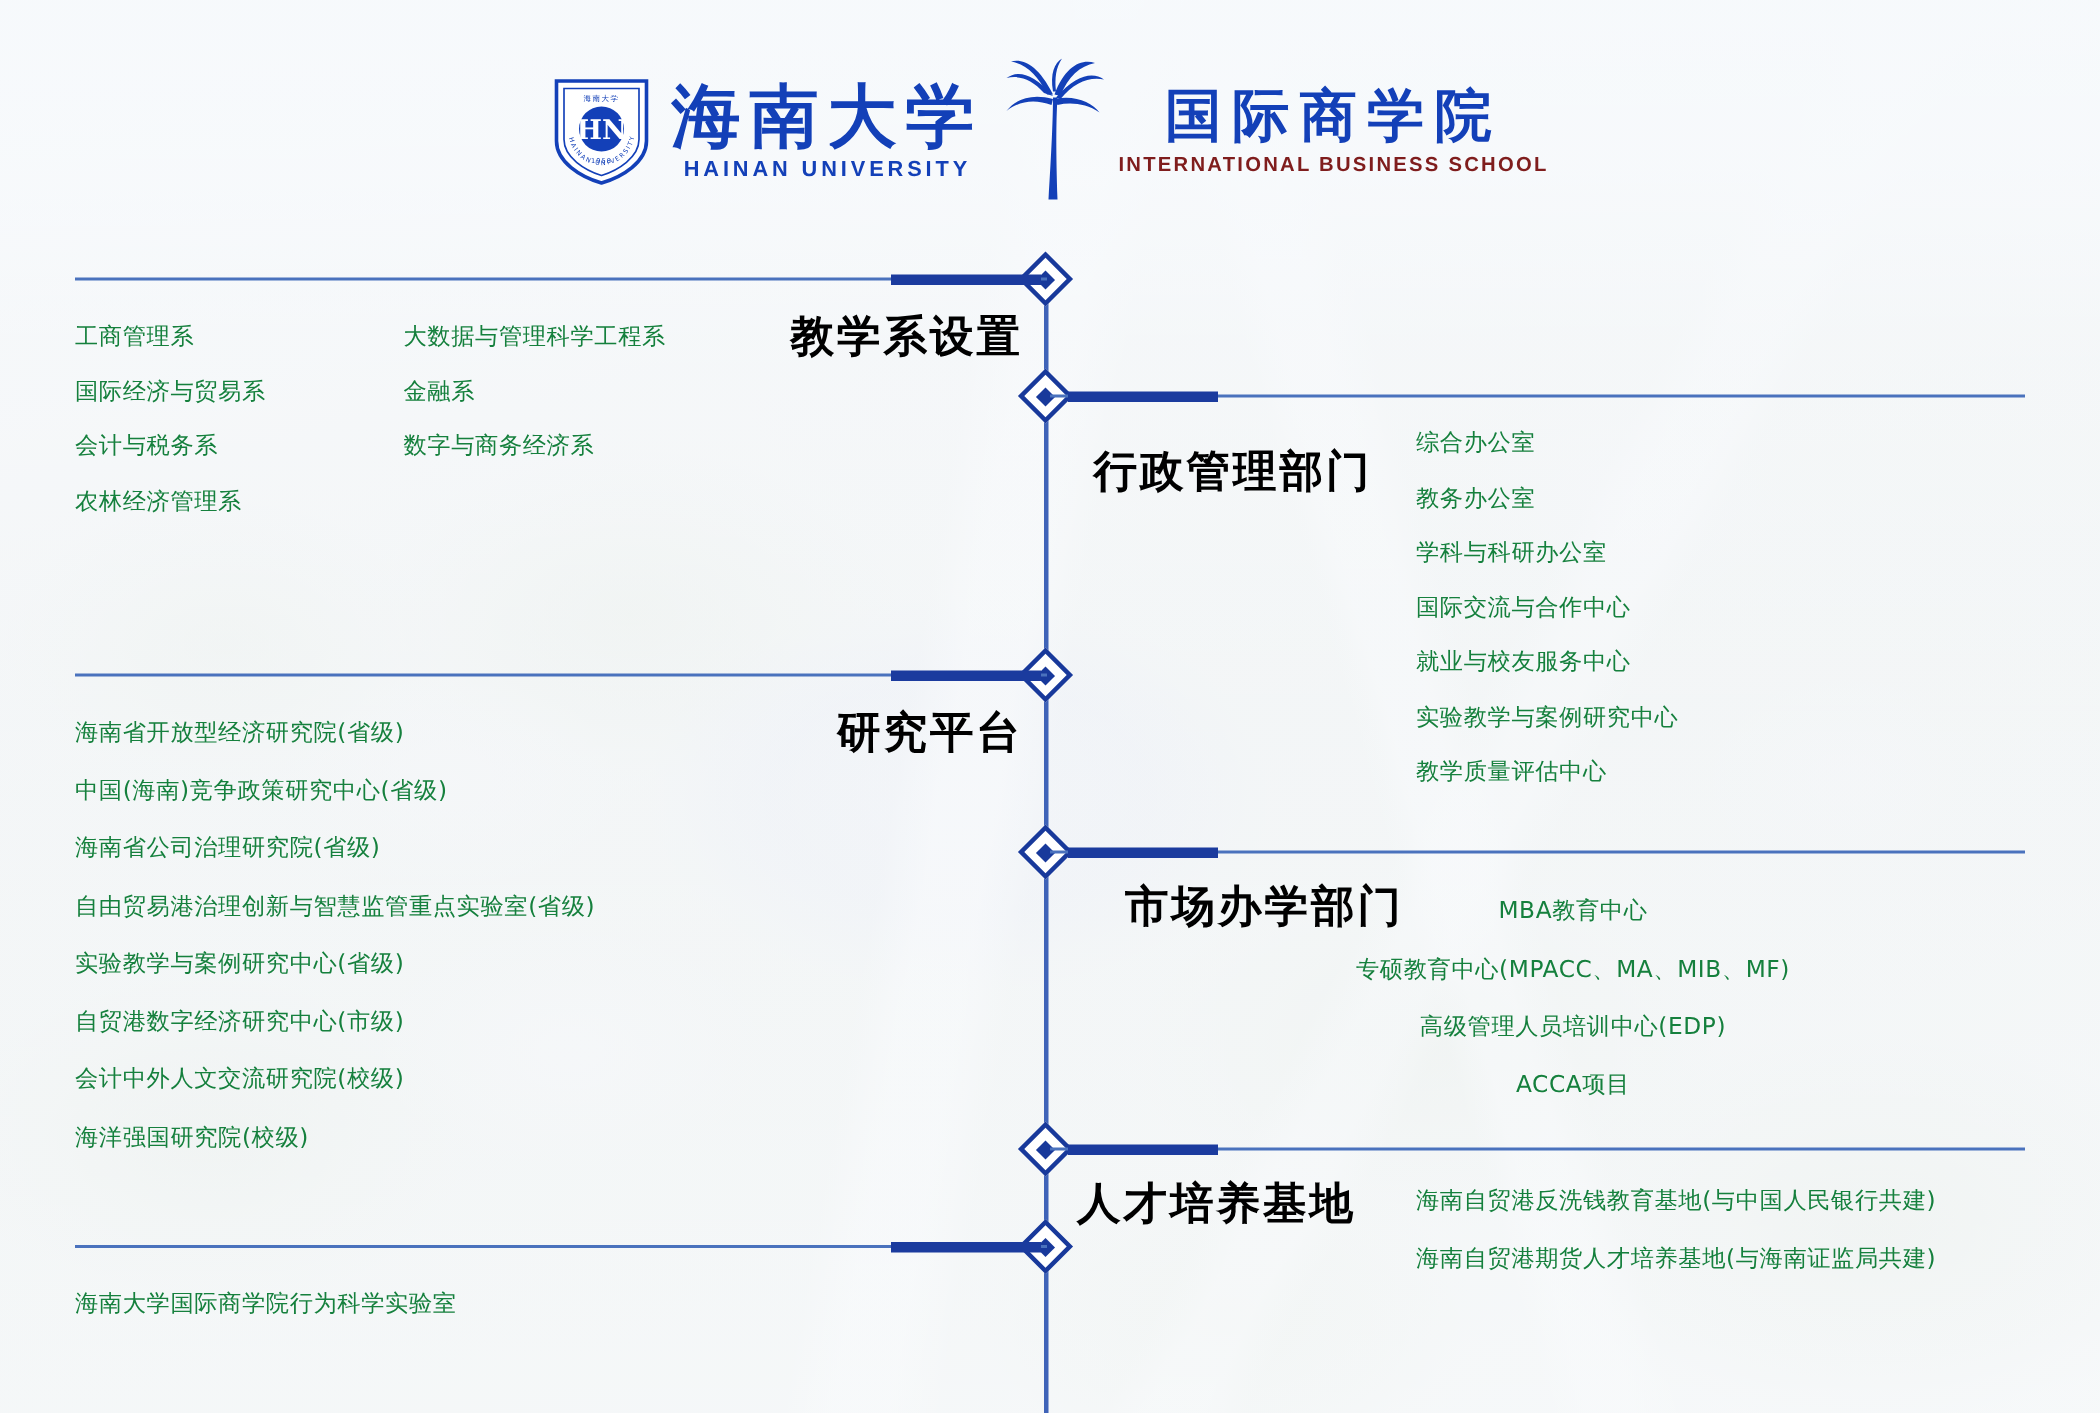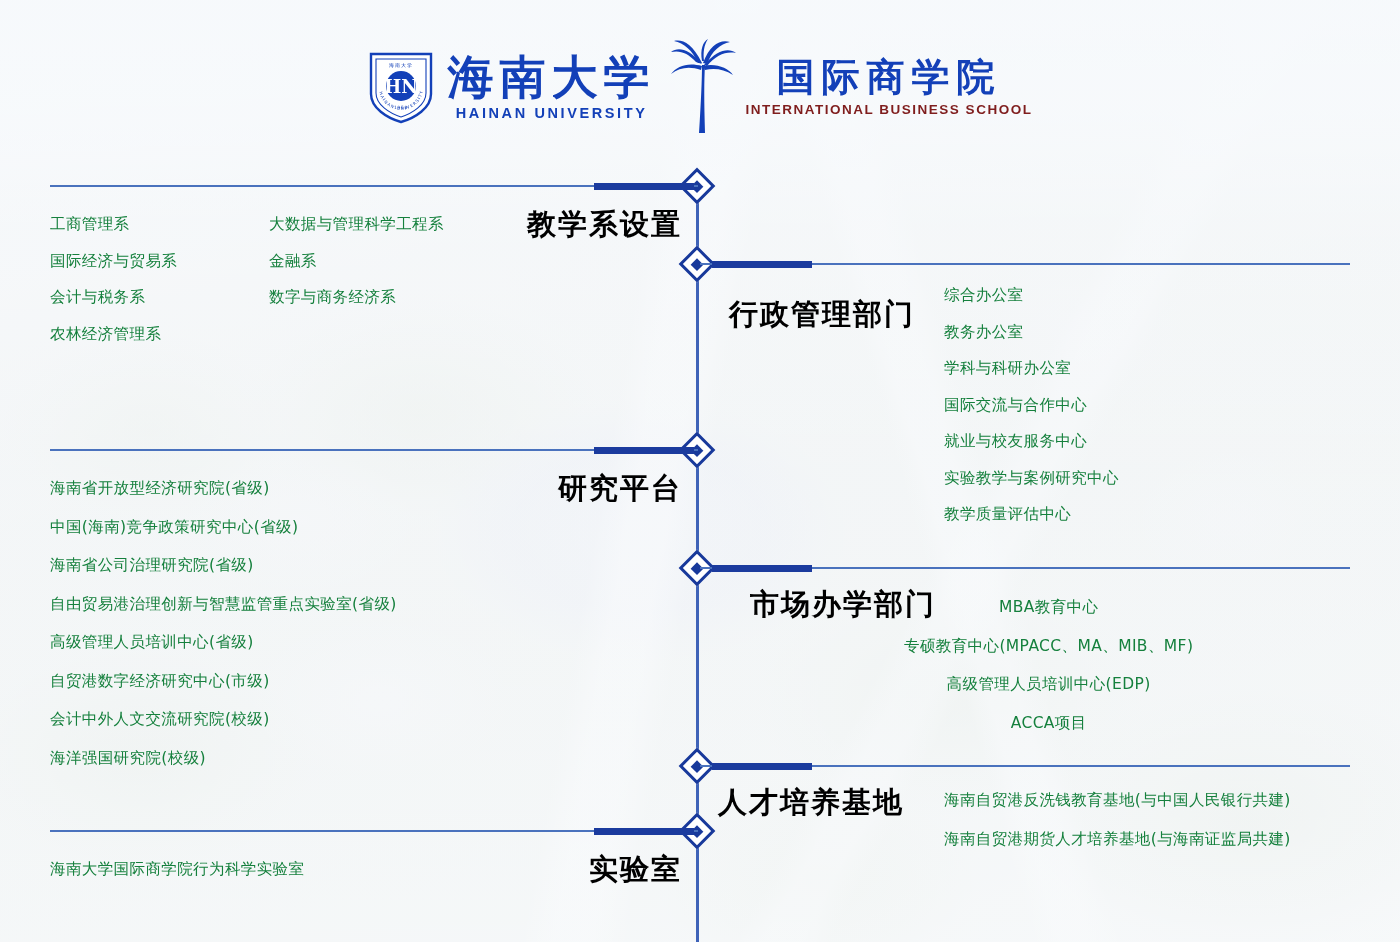"高级管理人员培训中心(省级)" div.item { text: 高级管理人员培训 -> 实验教学与案例研究 }
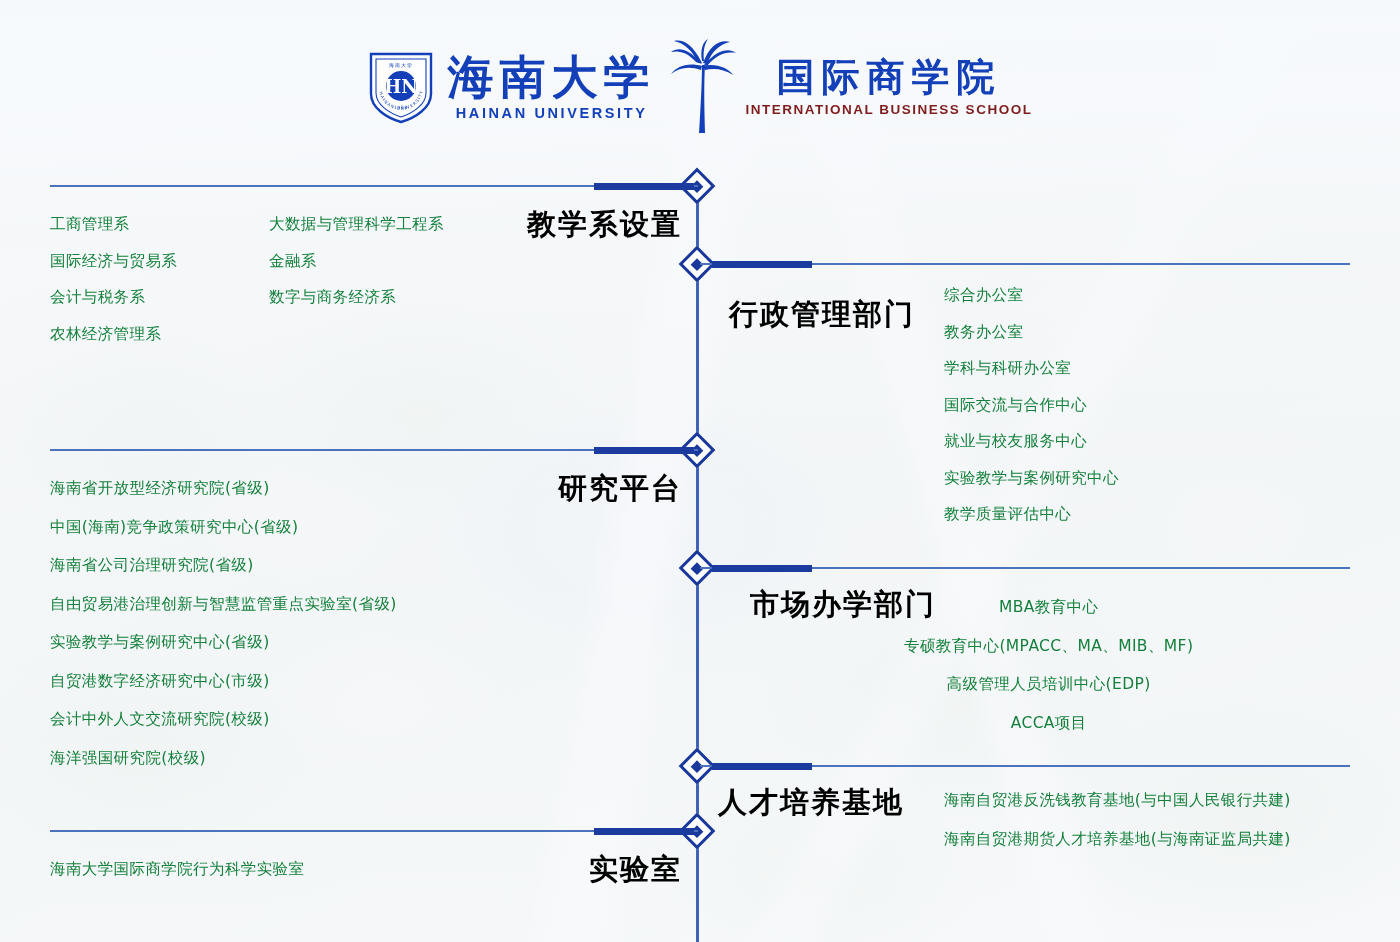"实验室" div.sect-title { html: <div>实验室</div> -> none }
